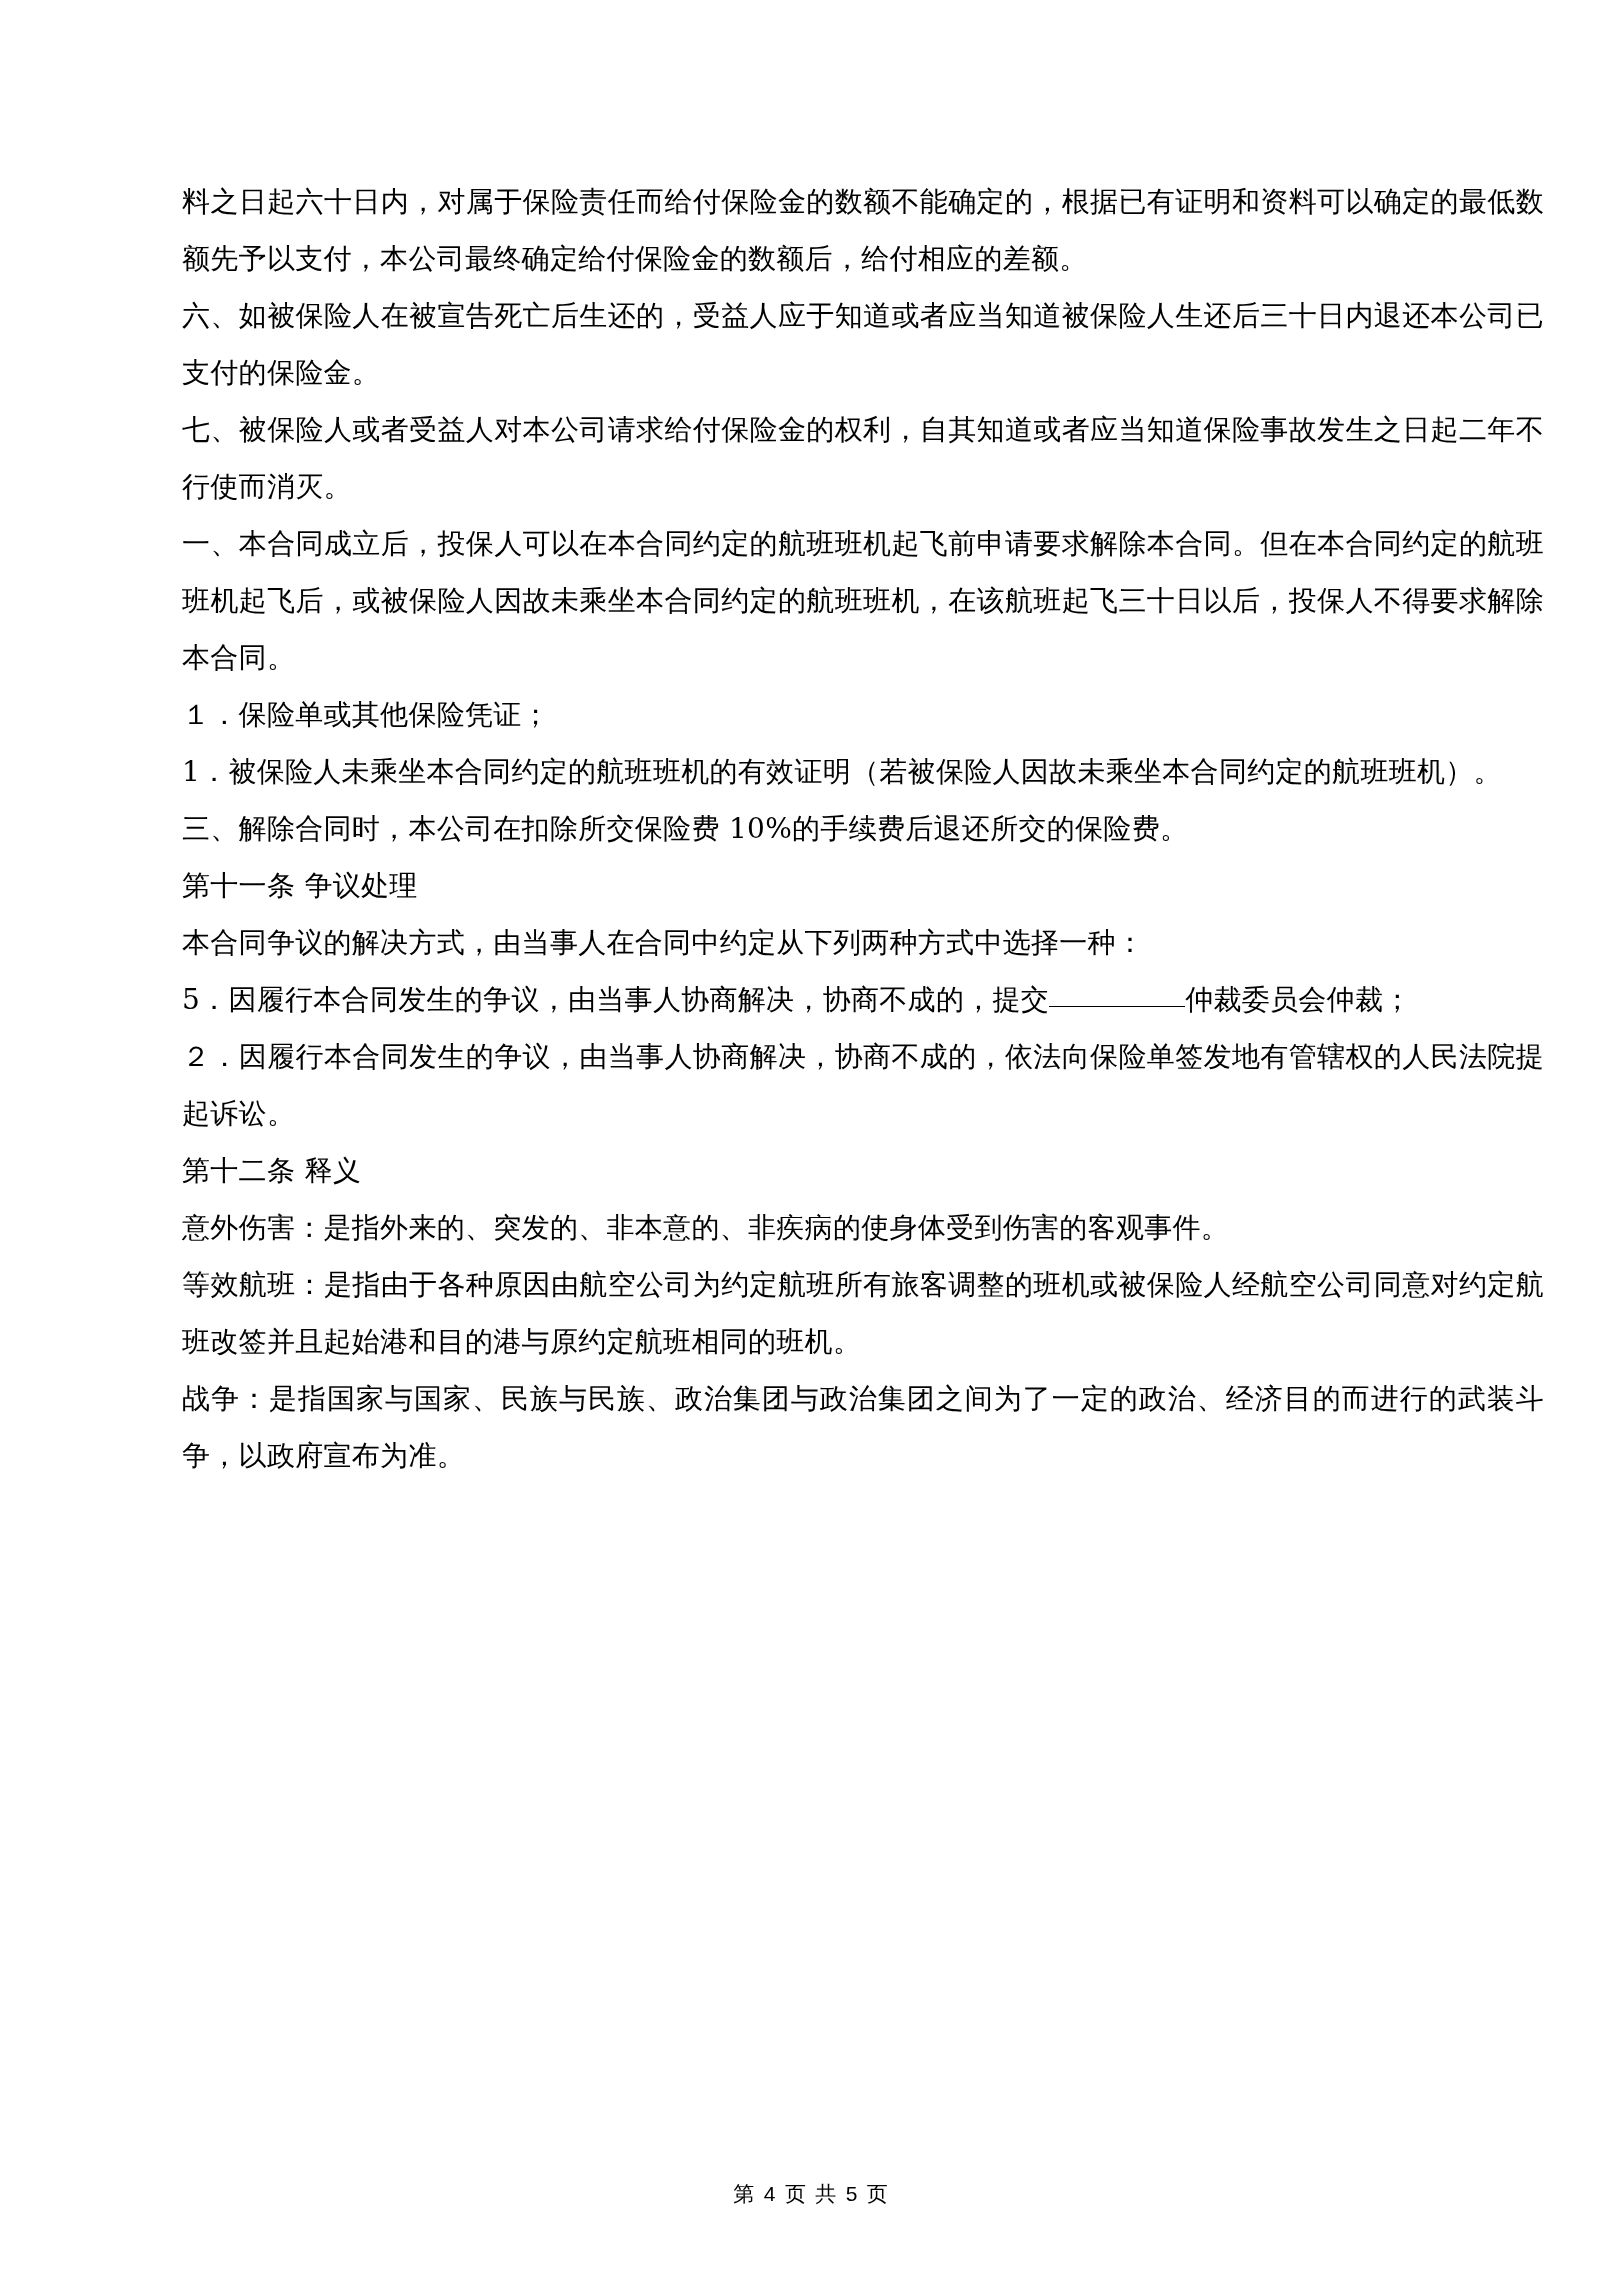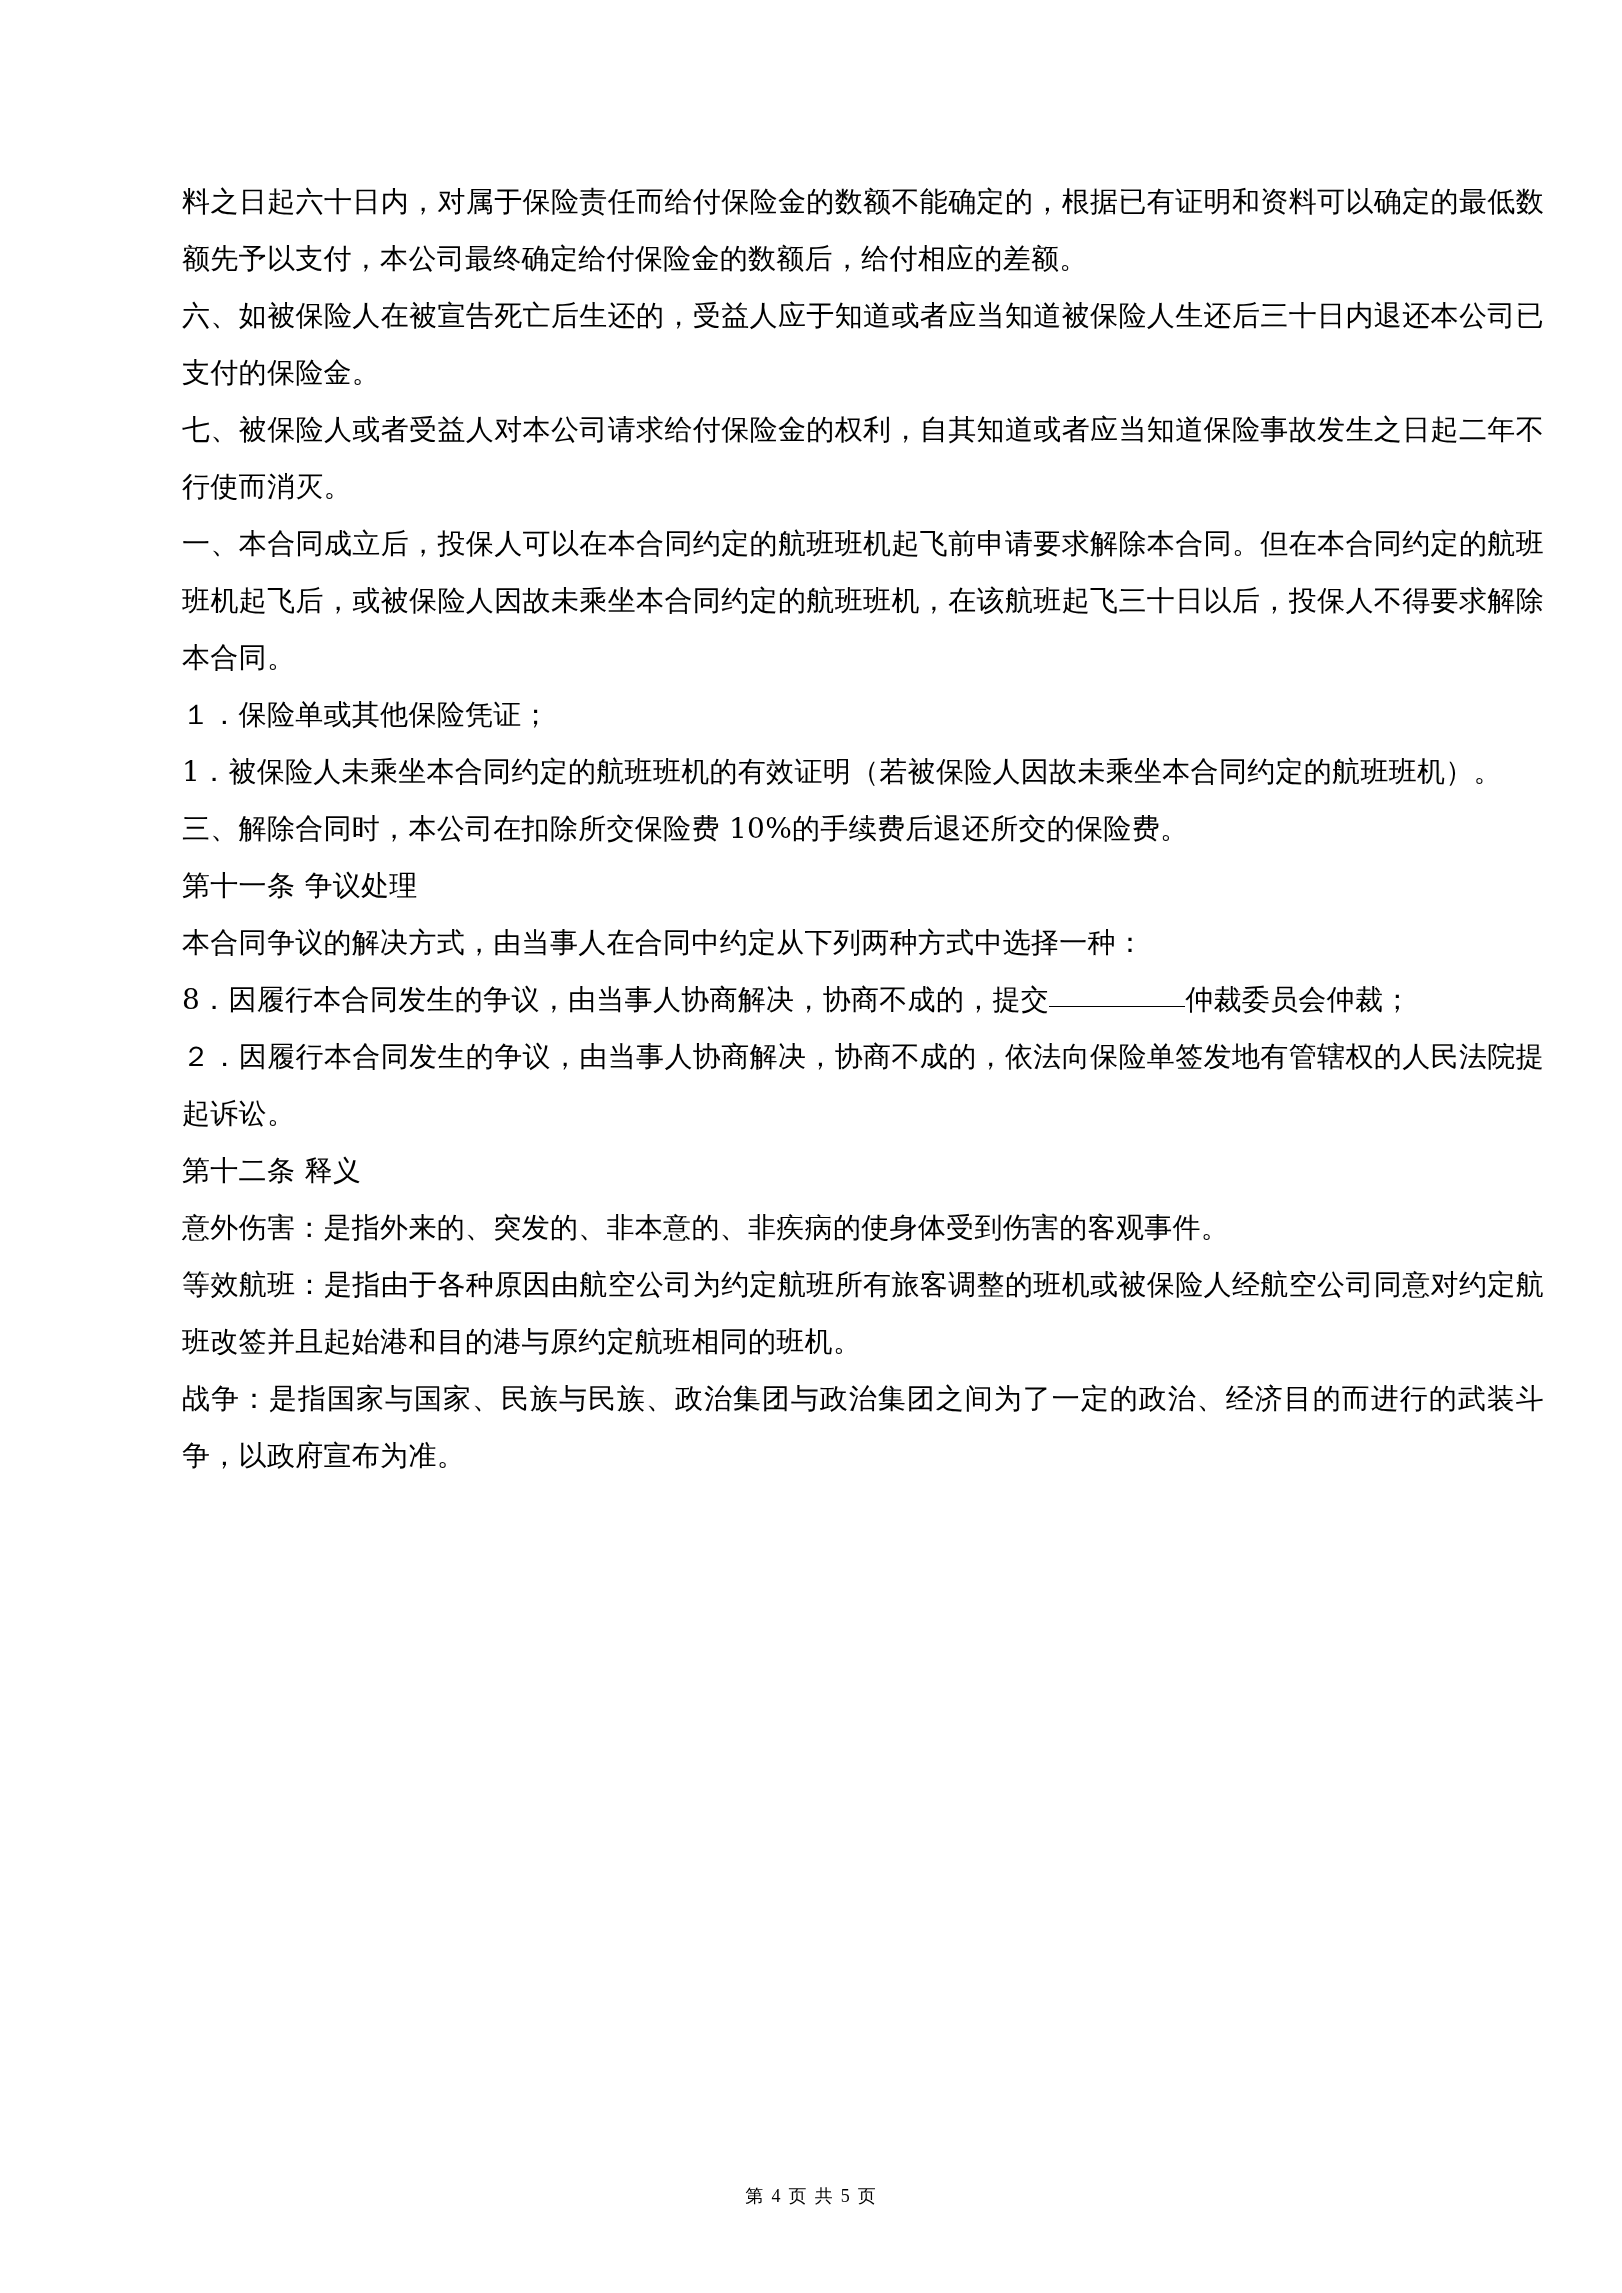"8．因履行本合同发生的争议，由当事人协商解决，协商不成的，提交" span { text: 8 -> 5 }
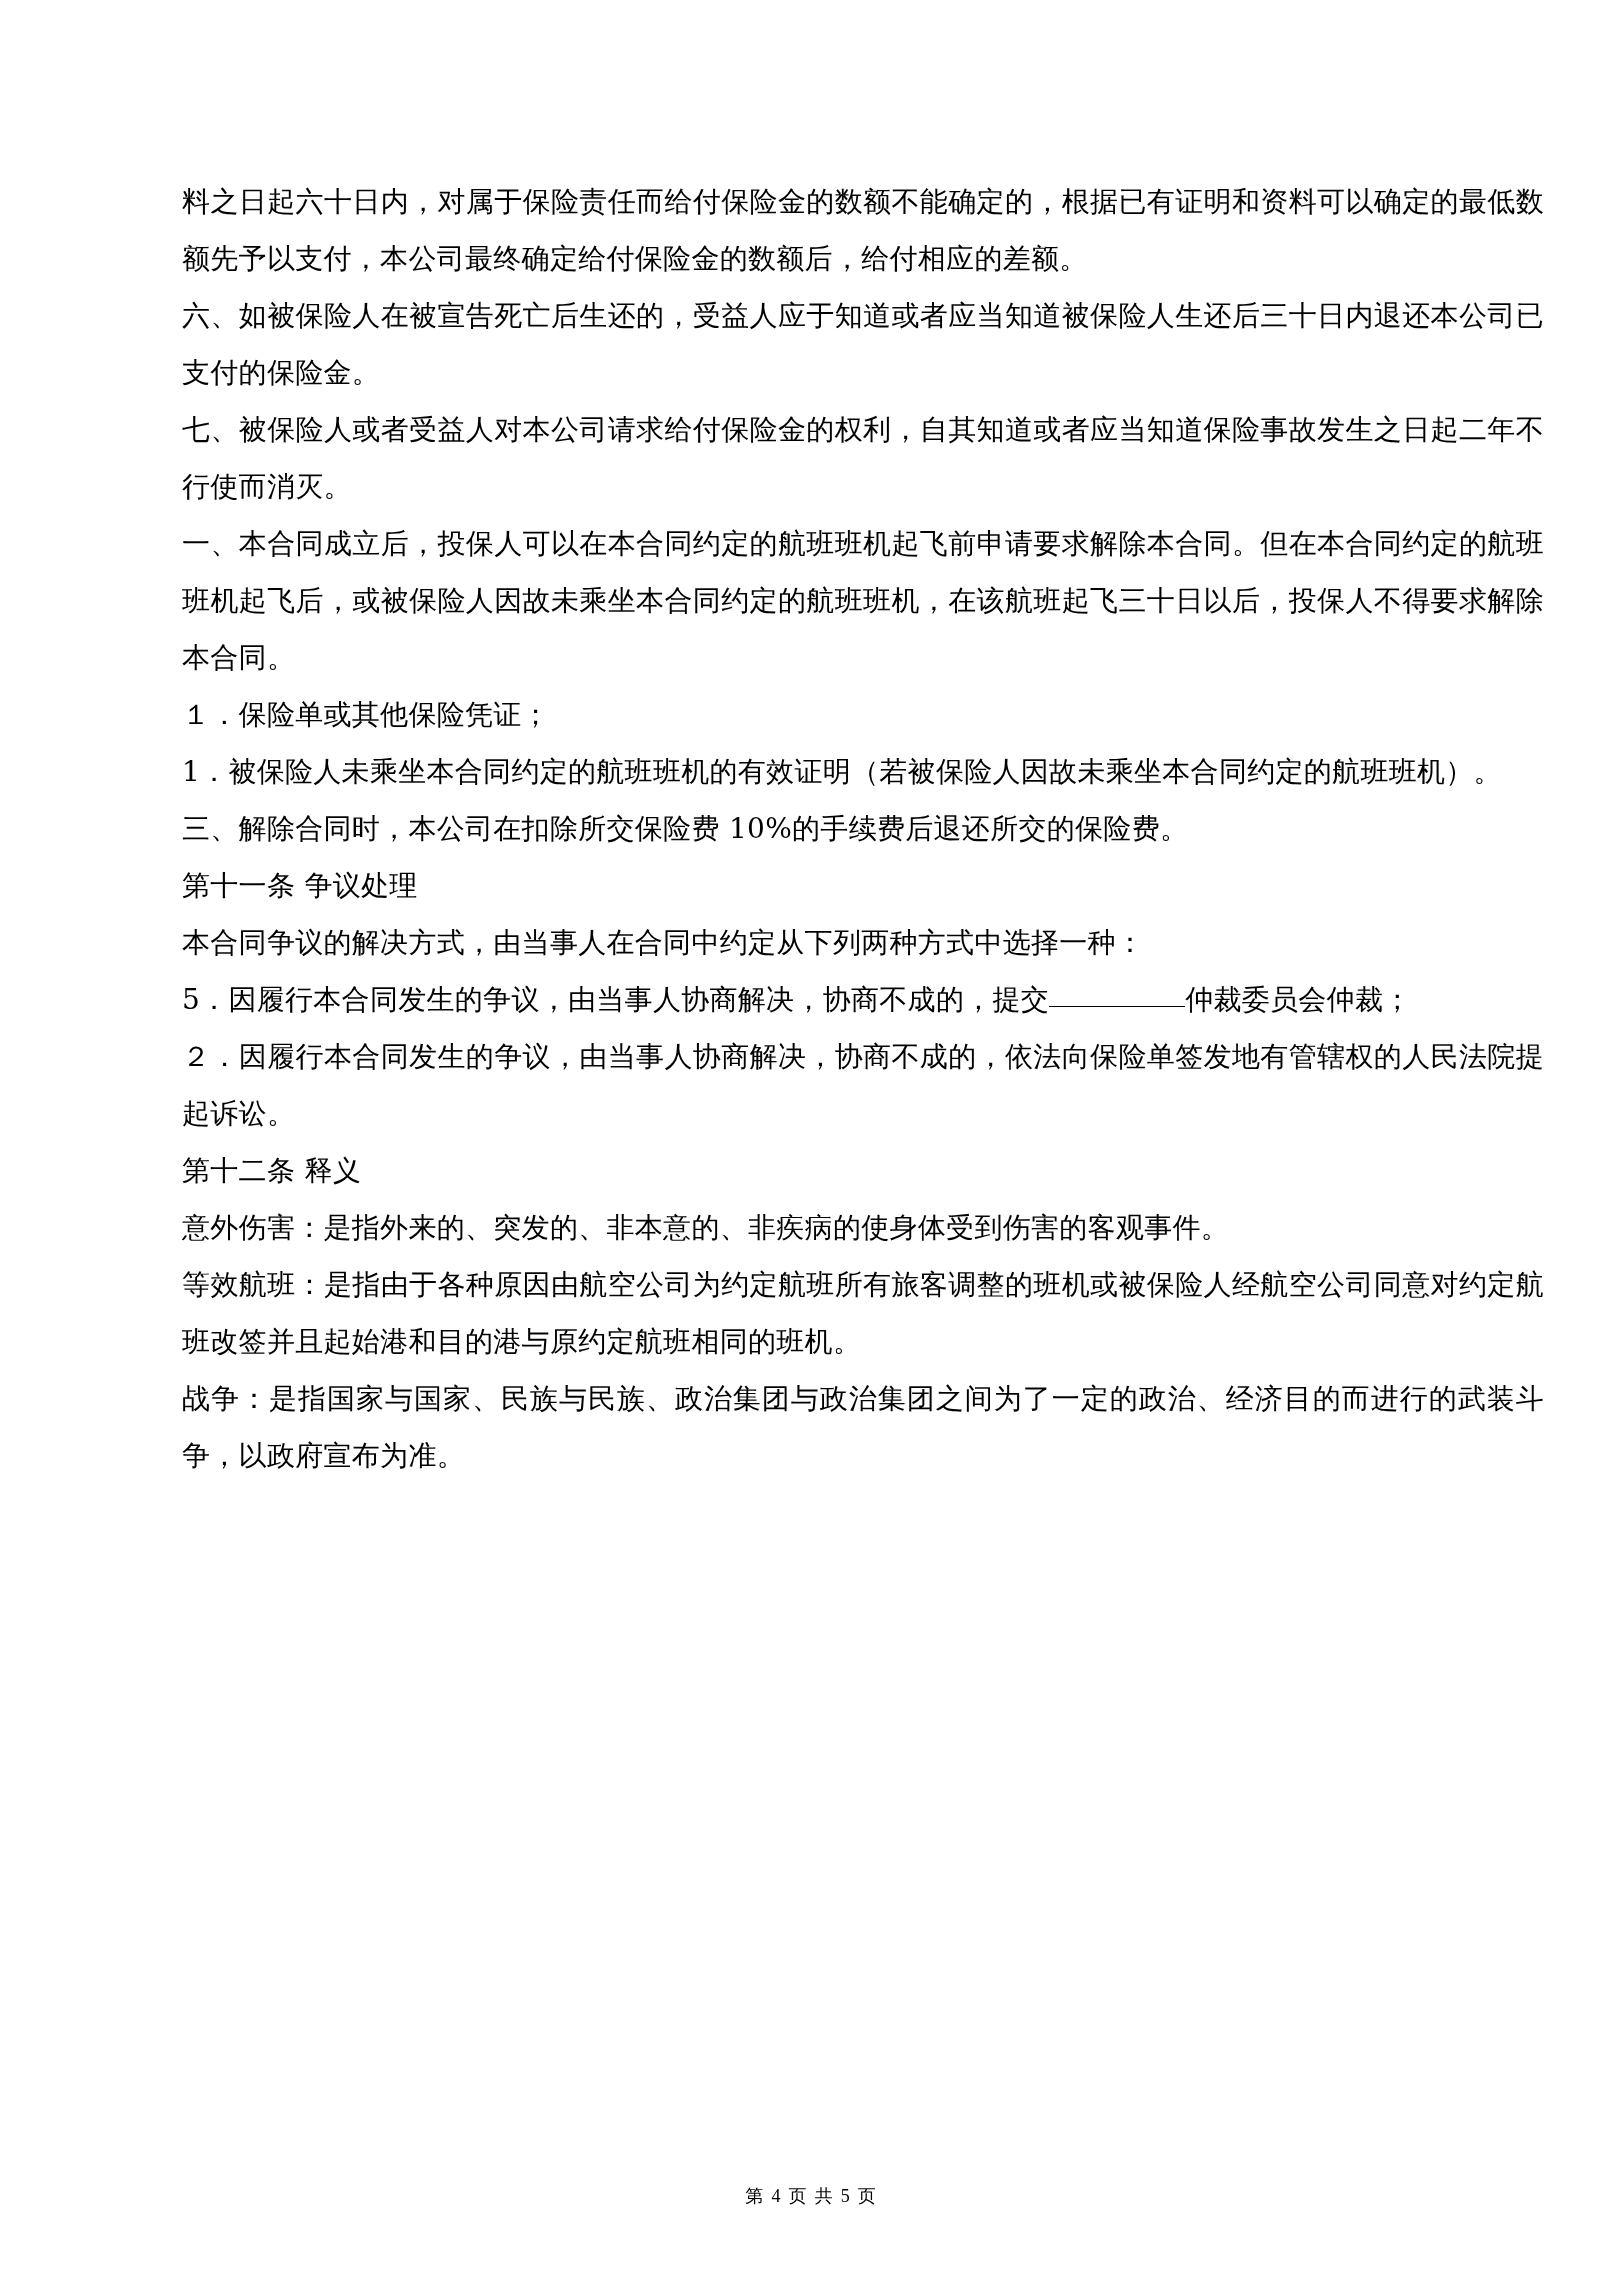"第 4 页 共 5" .footer { font-family: Liberation Serif, serif -> Liberation Sans, sans-serif; font-size: 18px -> 21px }
